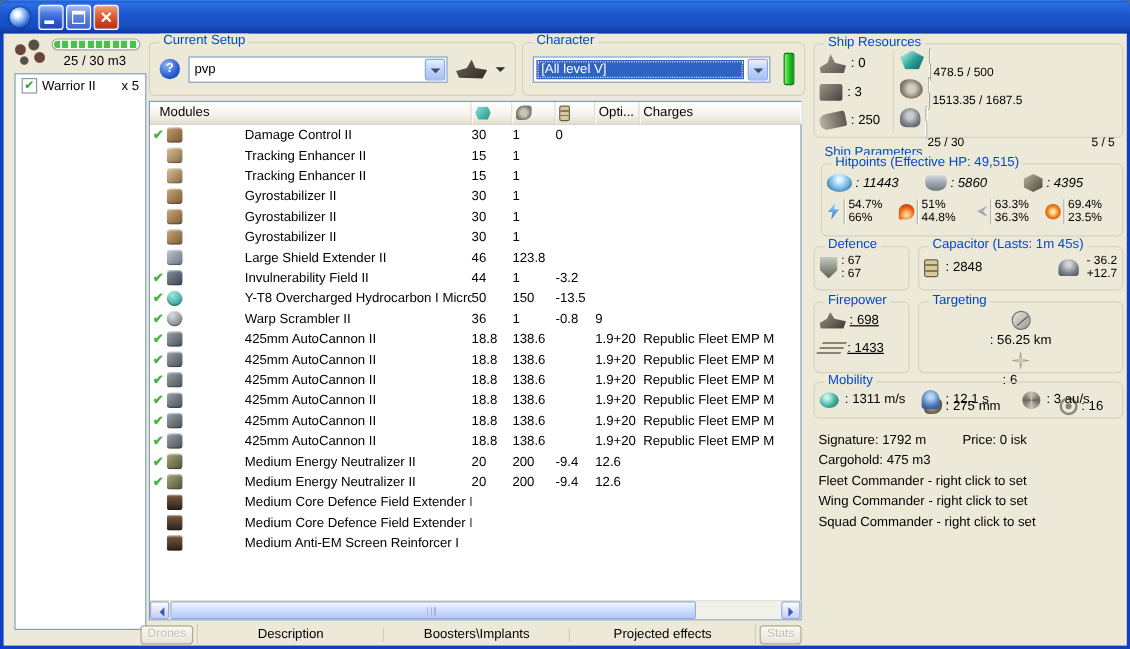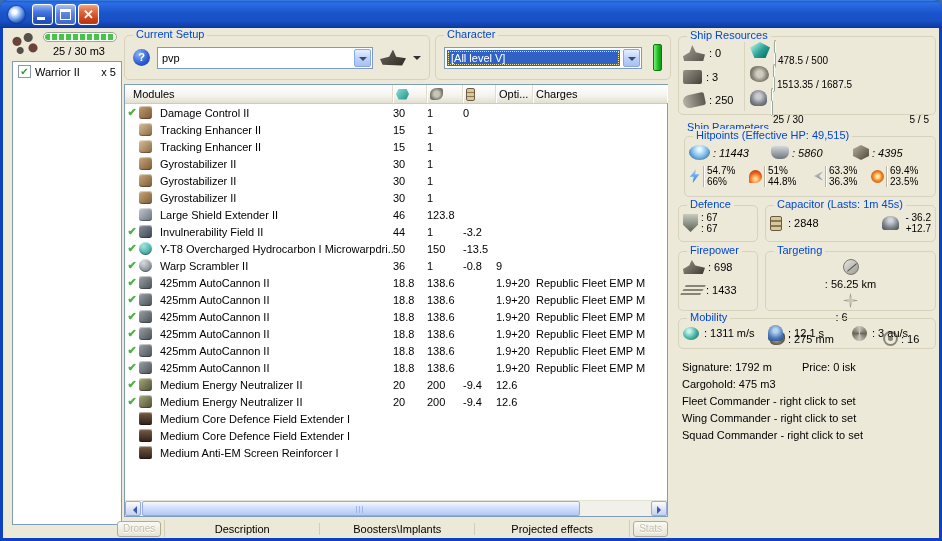"Damage Control II" .c-name { margin-left: none -> 44px }
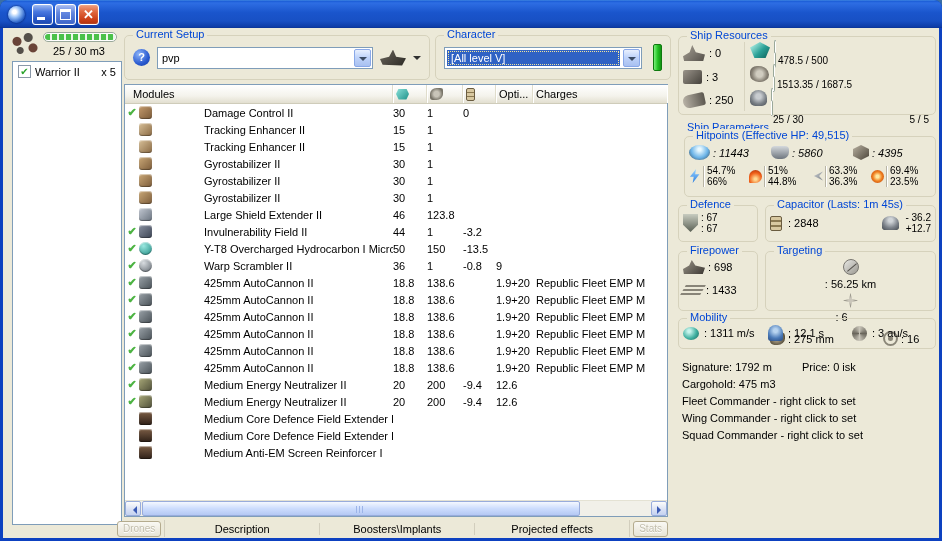"Firepower" .g-fire { text-decoration: none -> underline }
